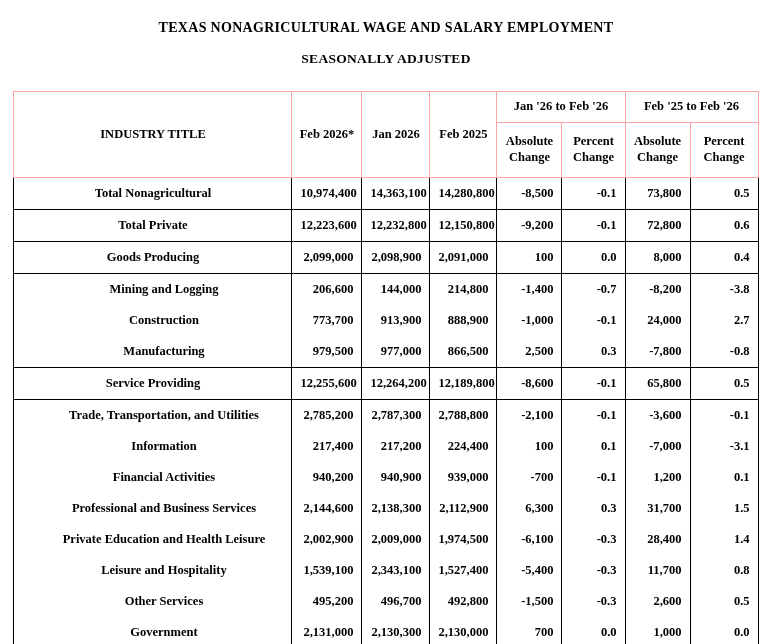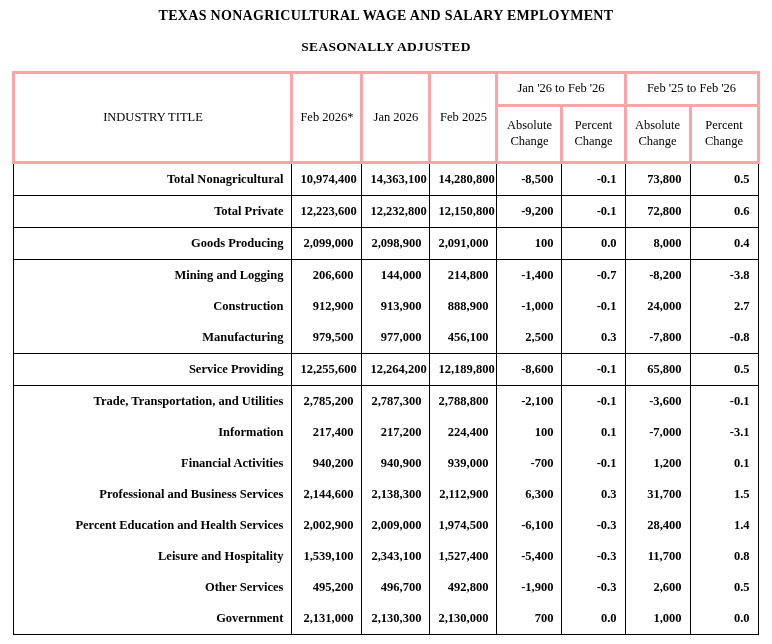"TEXAS NONAGRICULTURAL WAGE AND SALARY" .page-title { padding-top: 8px -> 20px }
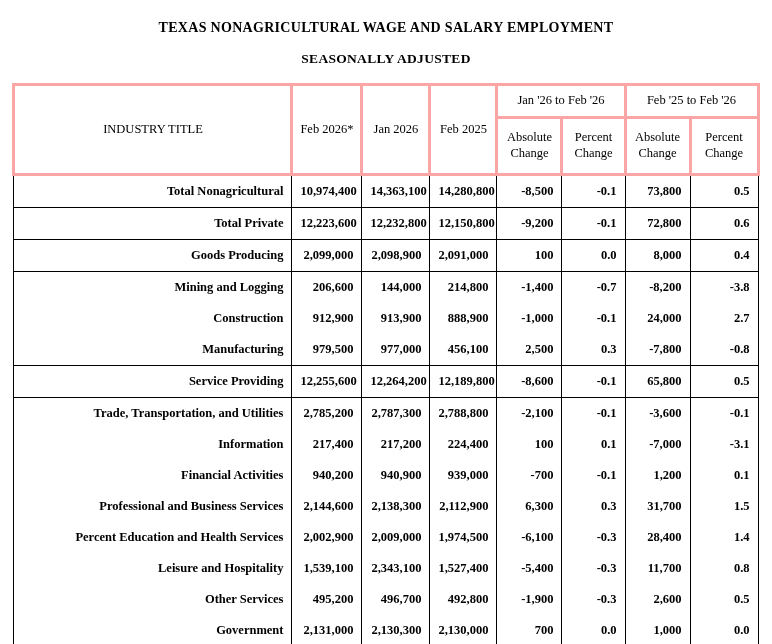"SEASONALLY ADJUSTED" .page-subtitle { margin-bottom: 16px -> 24px }
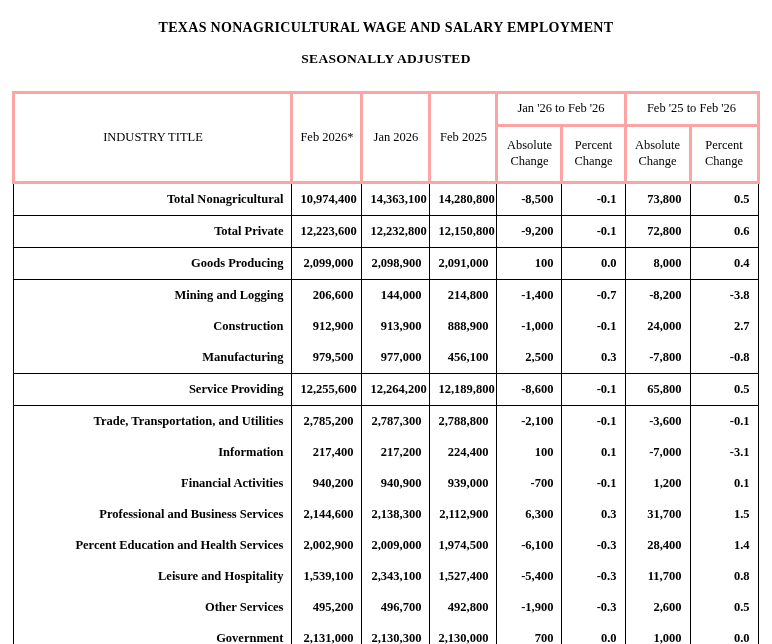"Jan '26 to Feb '26" table.emp th { border: 3px solid #fca5a5 -> 1px solid #fca5a5; font-weight: normal -> bold }
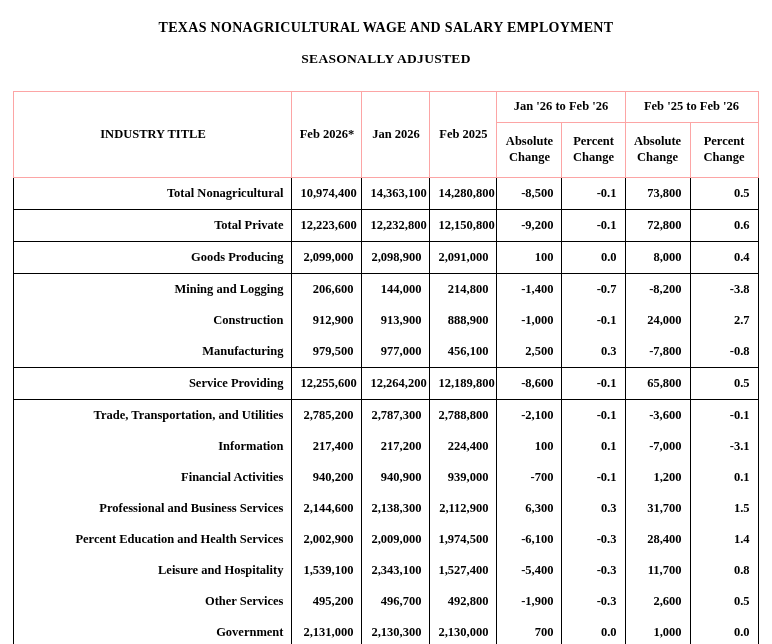"Total Nonagricultural" td.industry { text-align: right -> center }
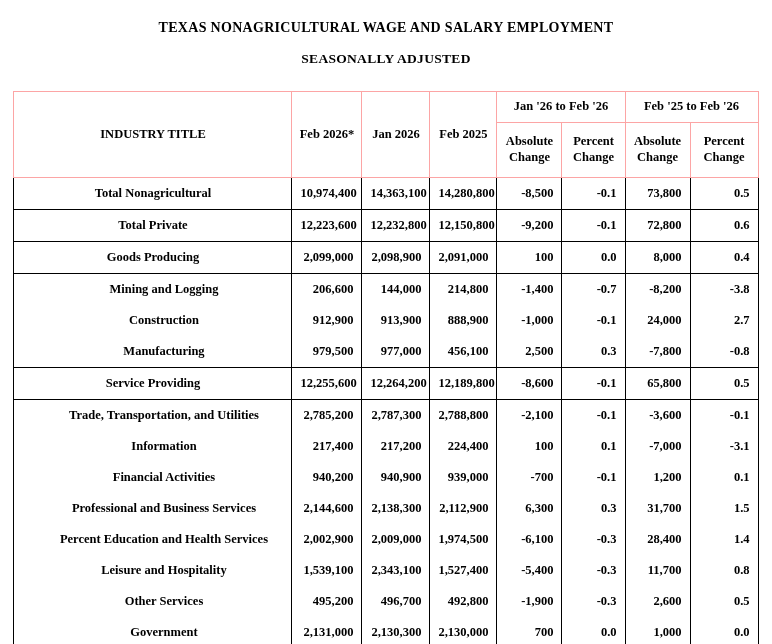"912,900" td.num { text: 912,900 -> 773,700 }
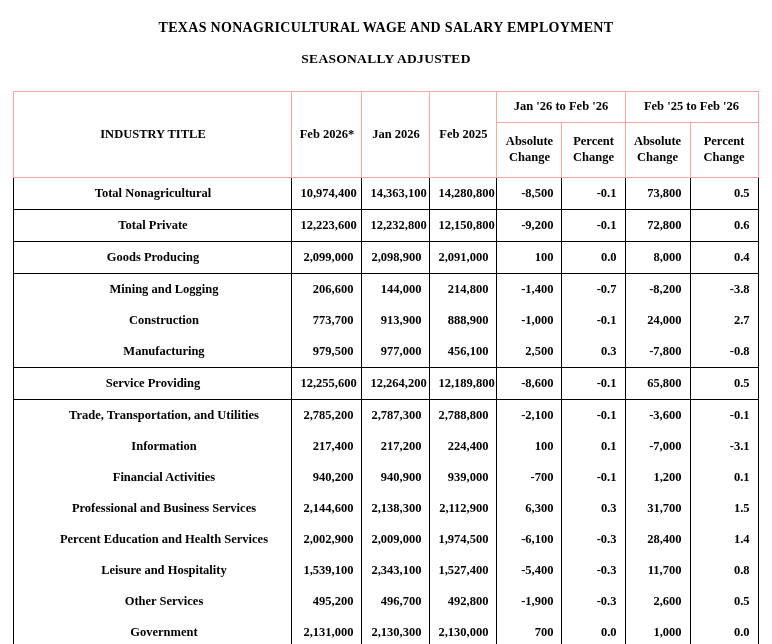"456,100" td.num { text: 456,100 -> 866,500 }
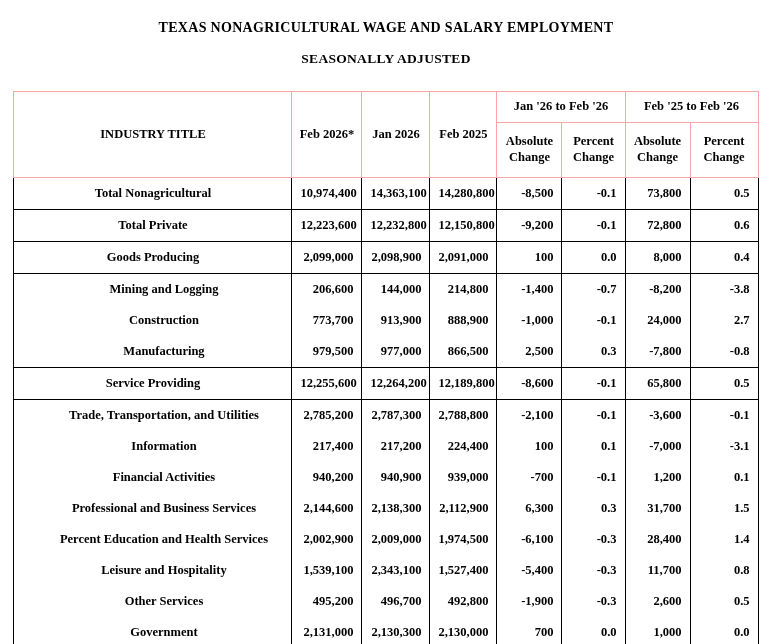"Percent Education and Health Services" td.industry { text: Percent Education and Health Services -> Private Education and Health Leisure }
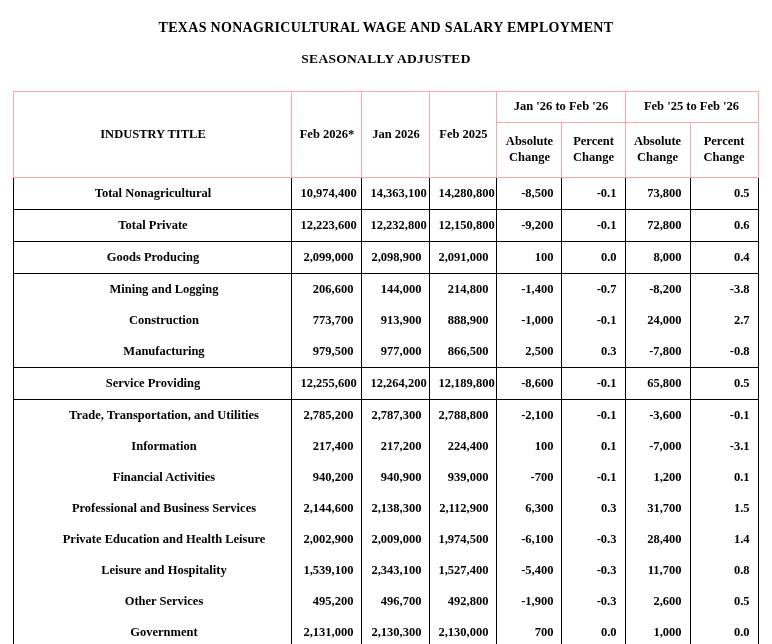"-1,900" td.num { text: -1,900 -> -1,500 }
